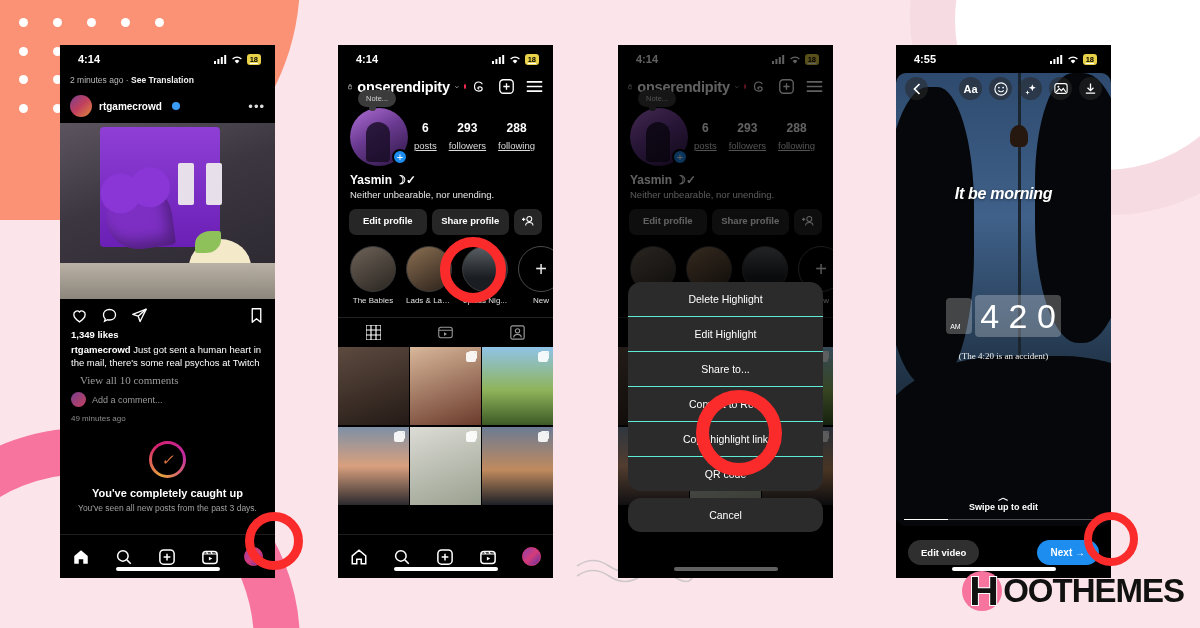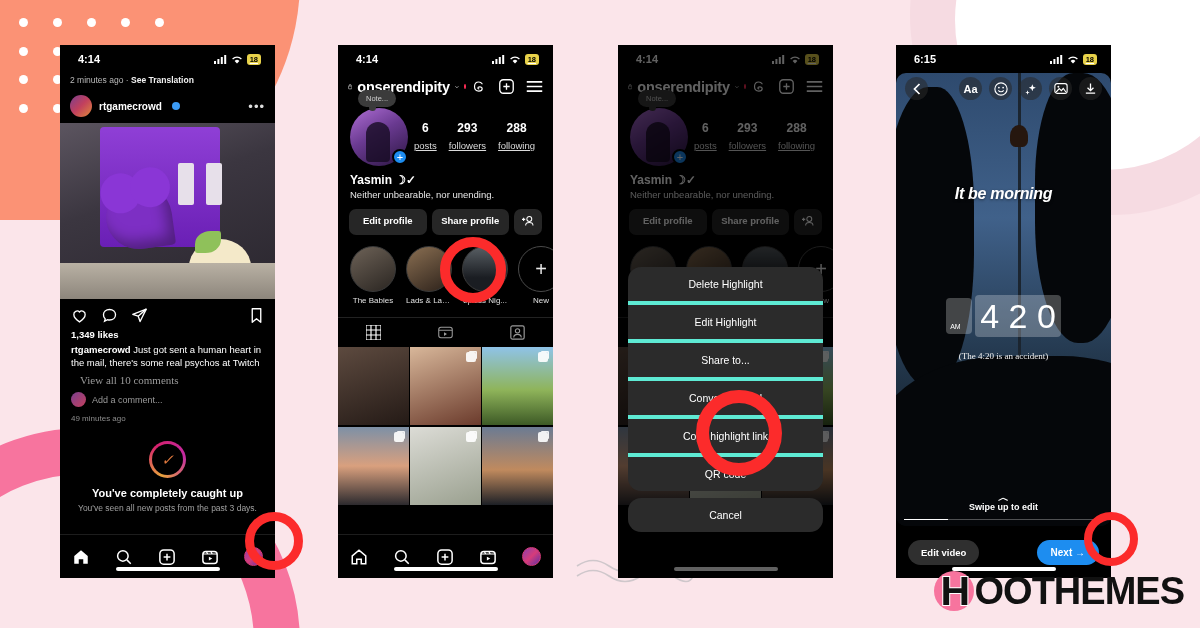"6:15" span { text: 6:15 -> 4:55 }
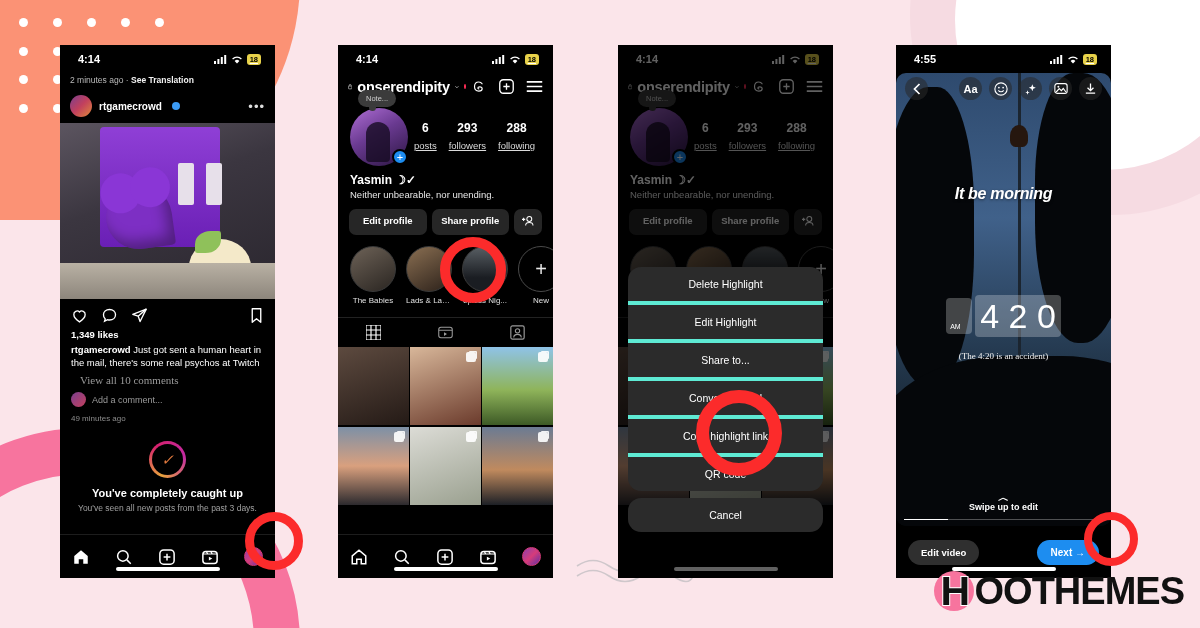"Delete Highlight" .sheet-item { border-bottom: 4px solid #5eead4 -> 1px solid #5eead4 }
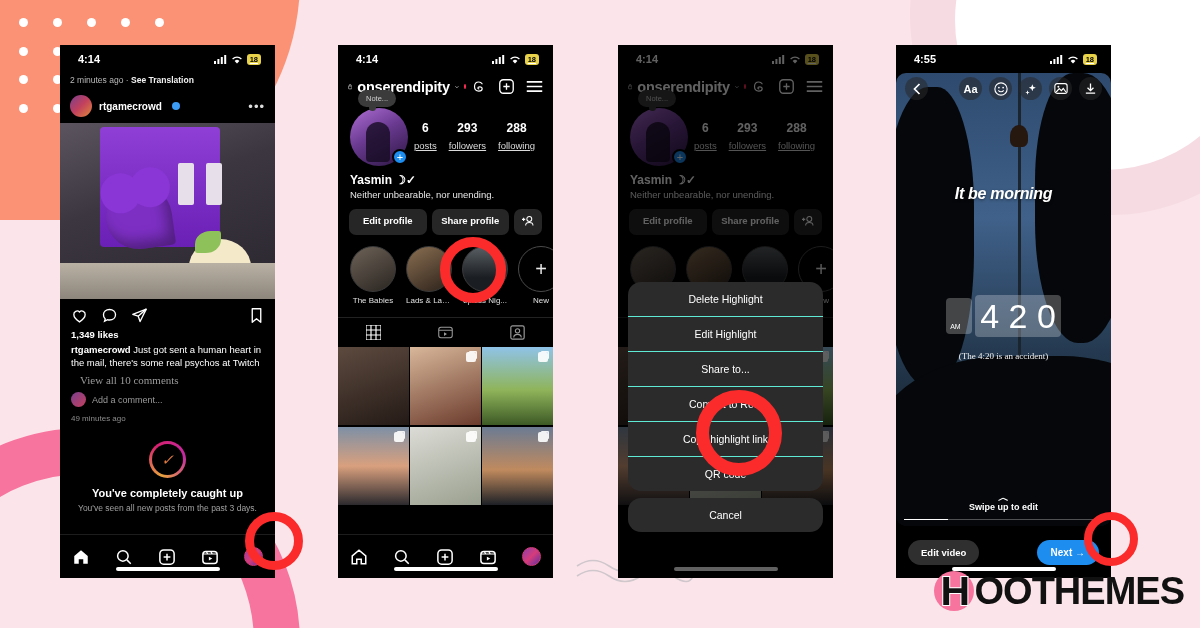"OOTHEMES" .logo-text { font-size: 38px -> 33px }
